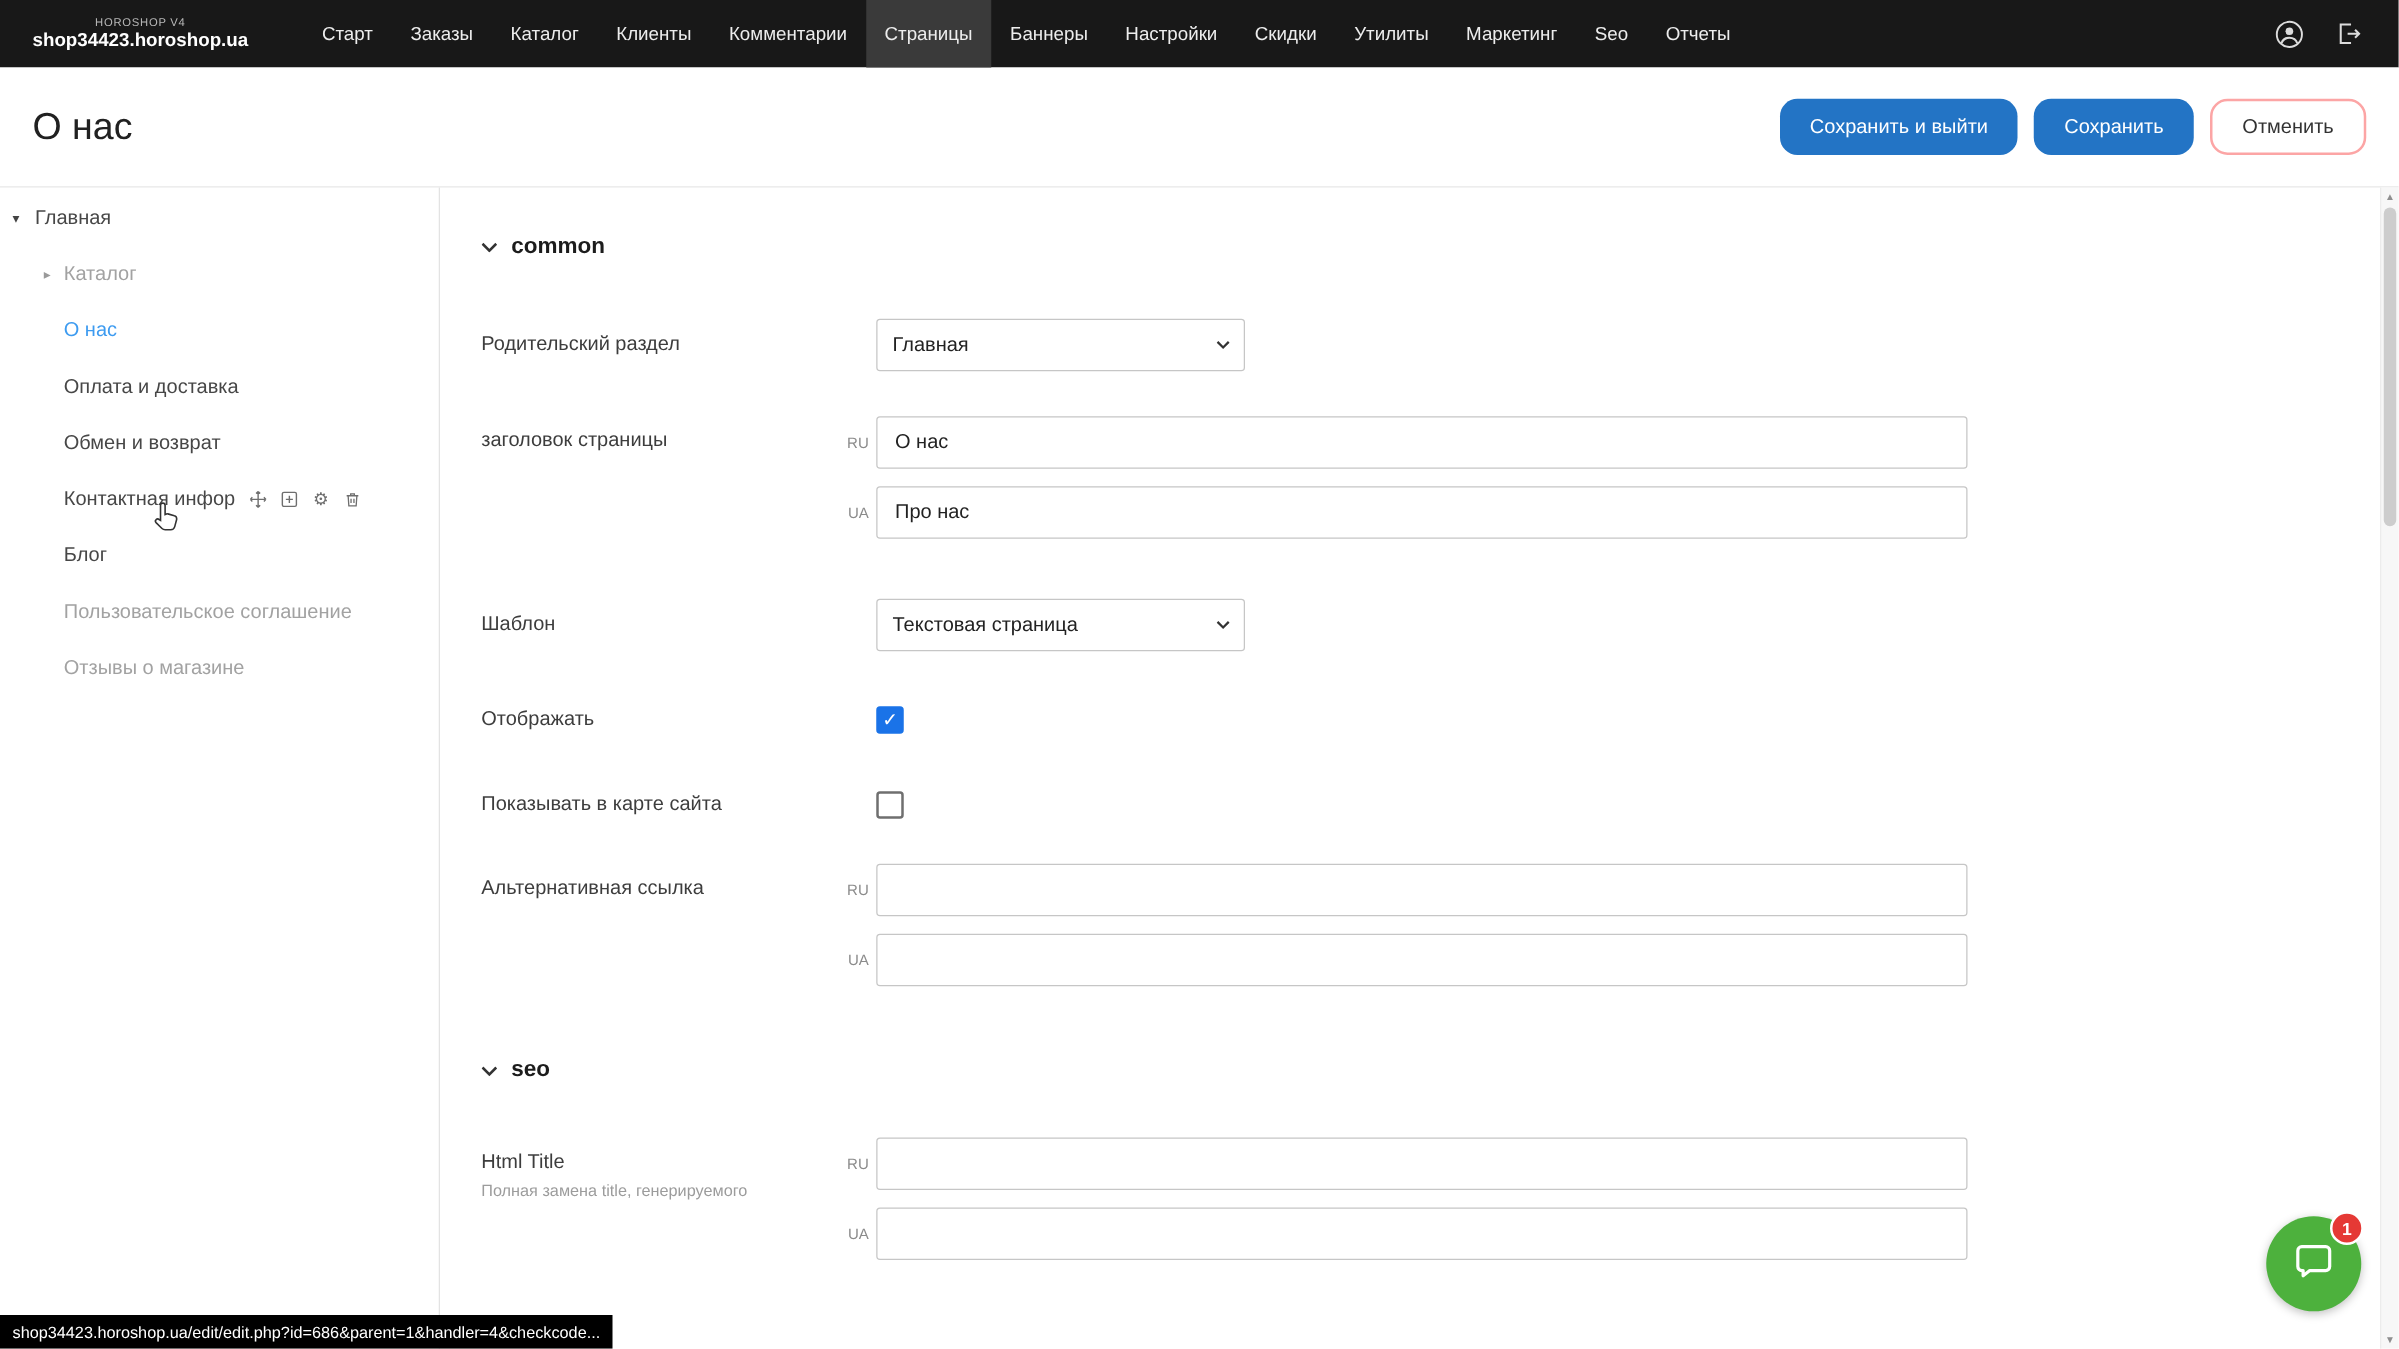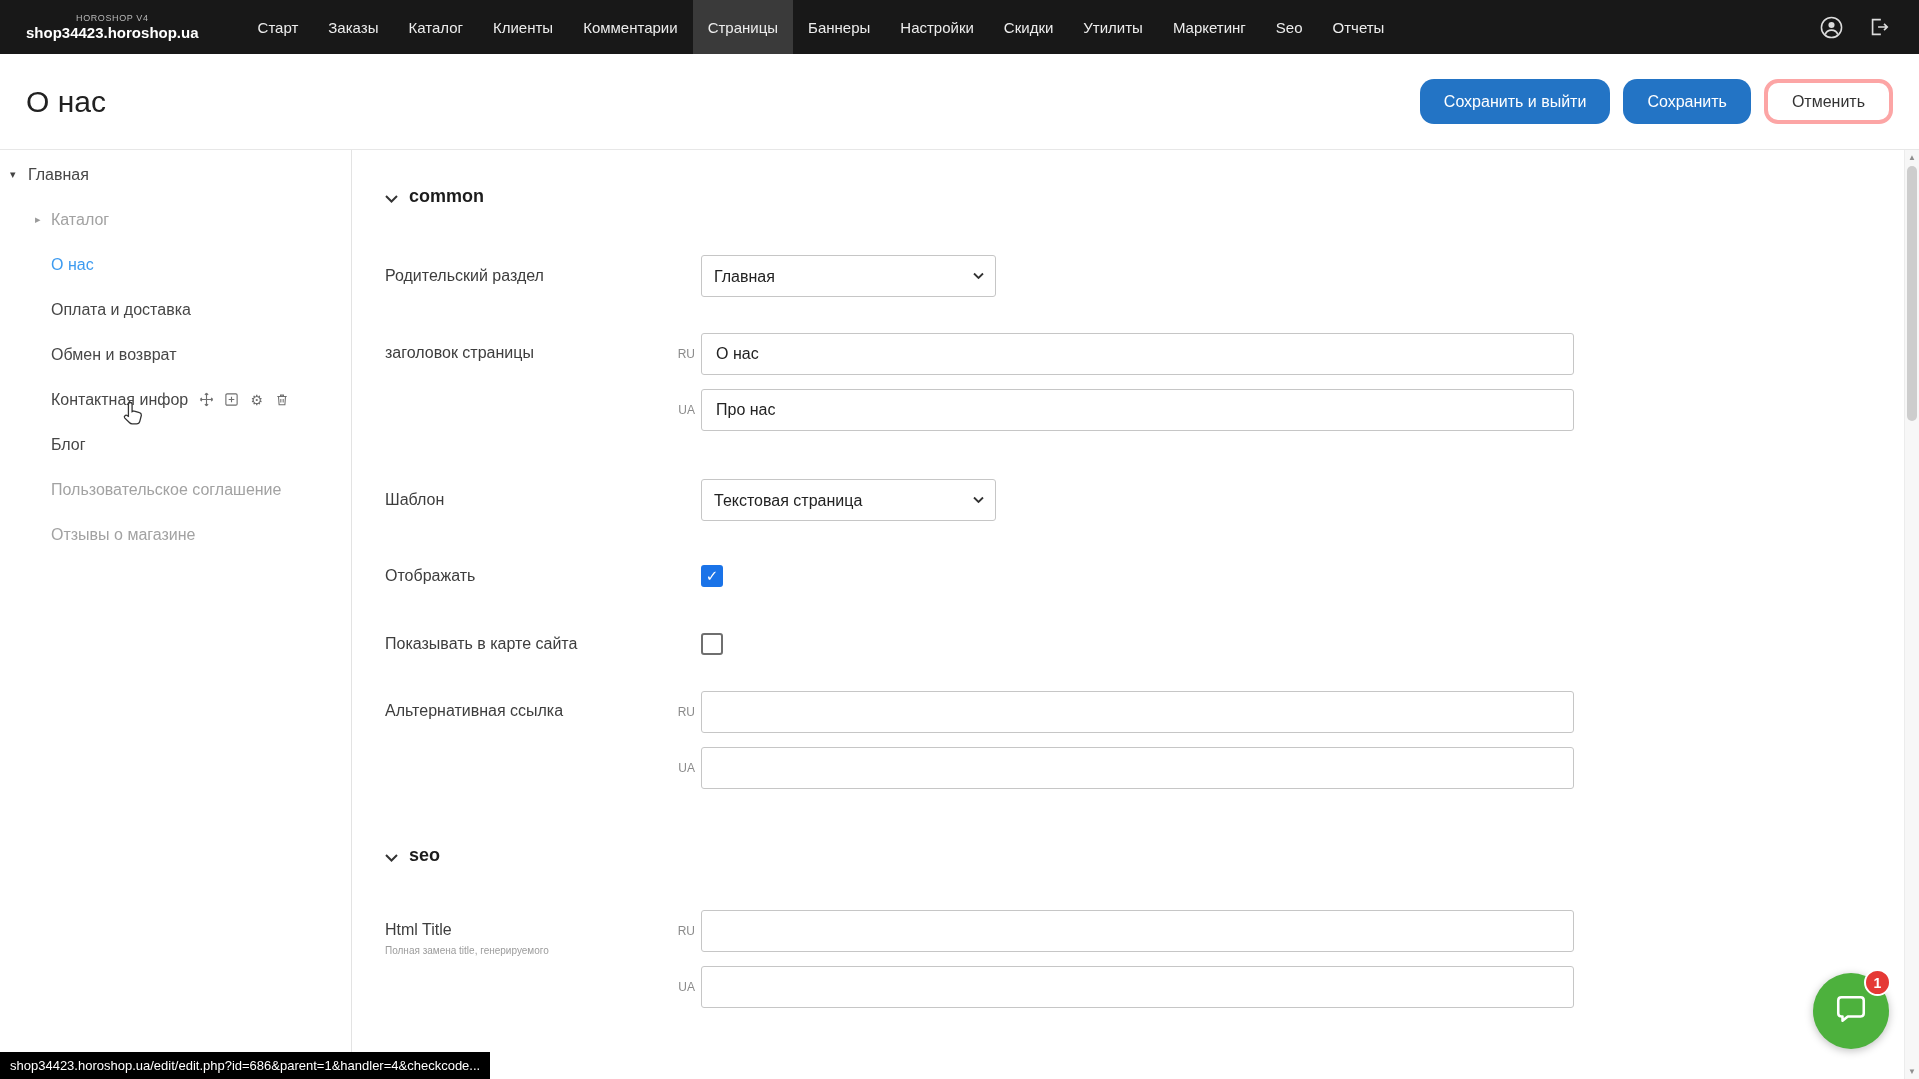"Отменить" .btn-outline { border: 4px solid #fca5a5 -> 2px solid #fca5a5 }
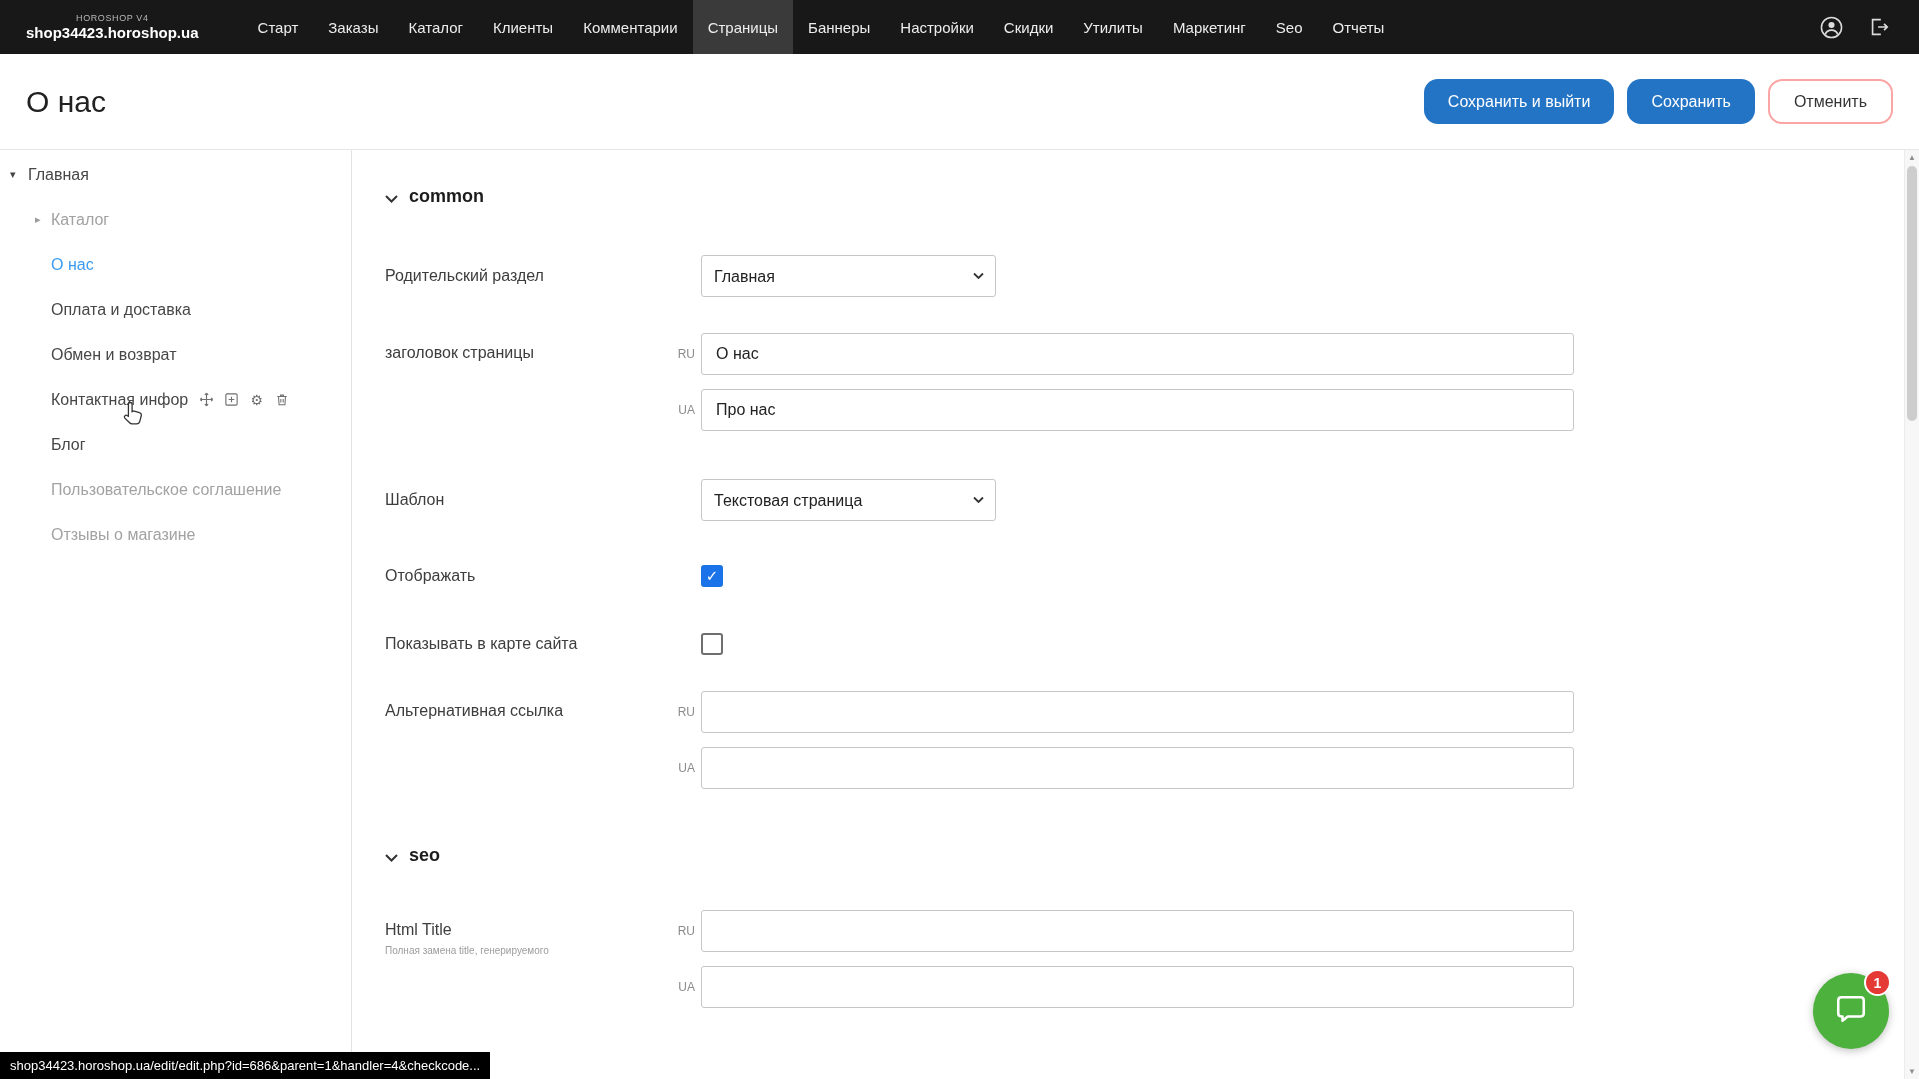"Полная замена title, генерируемого" .fhint { font-size: 10px -> 13px }
